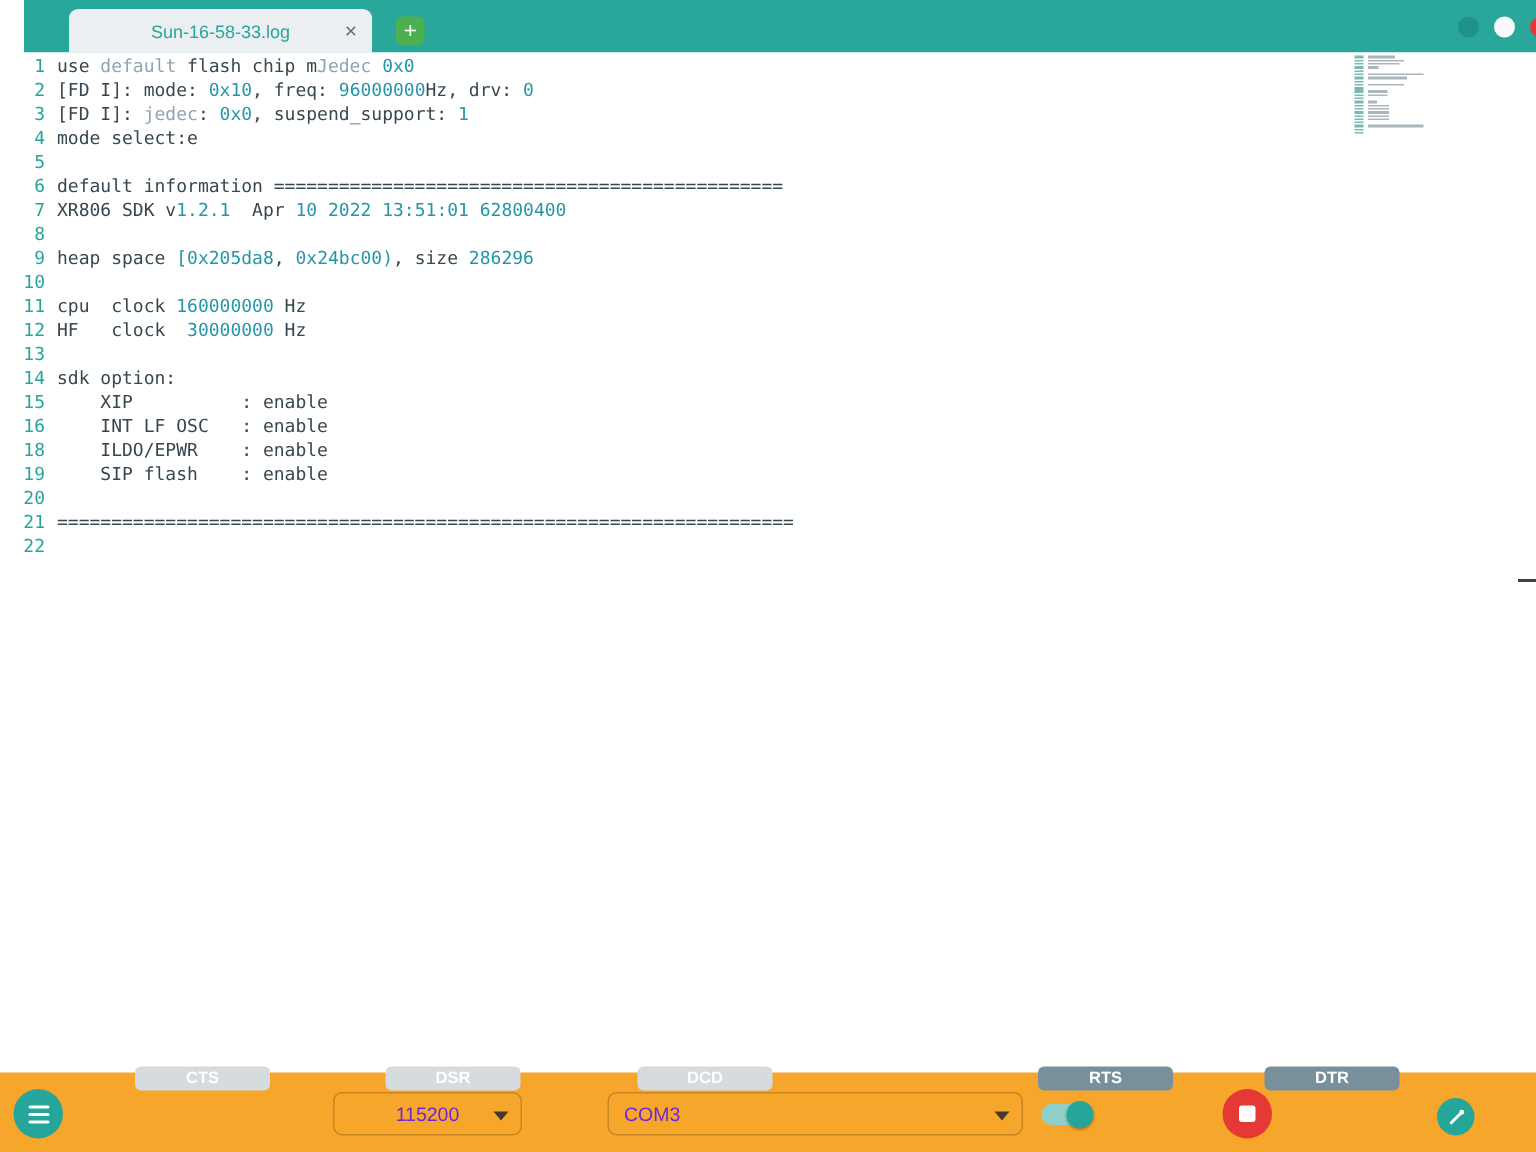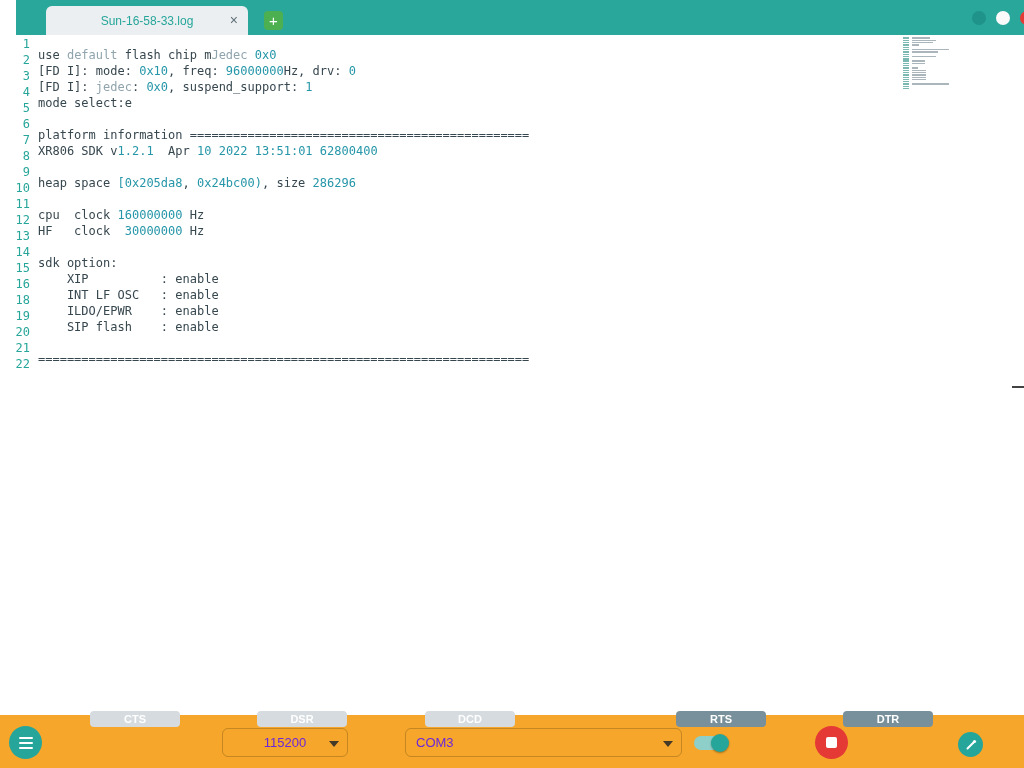"use default flash chip mJedec" .ltext { margin-top: 11px -> none }
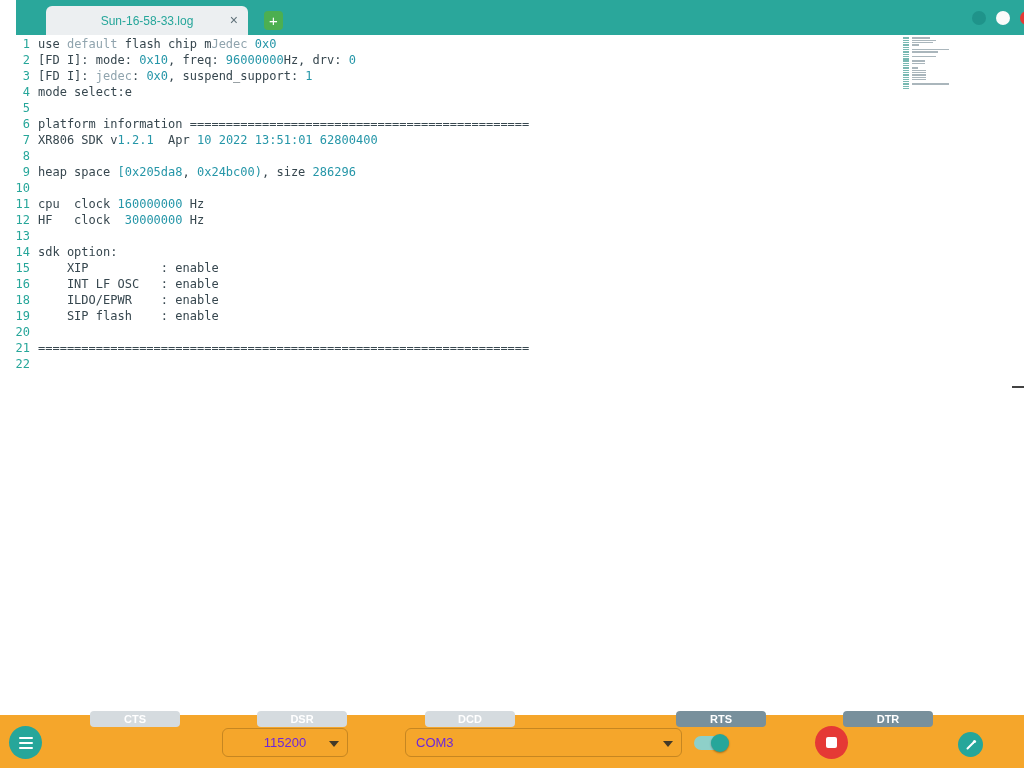"platform information" span.tok-p { text: platform -> default }
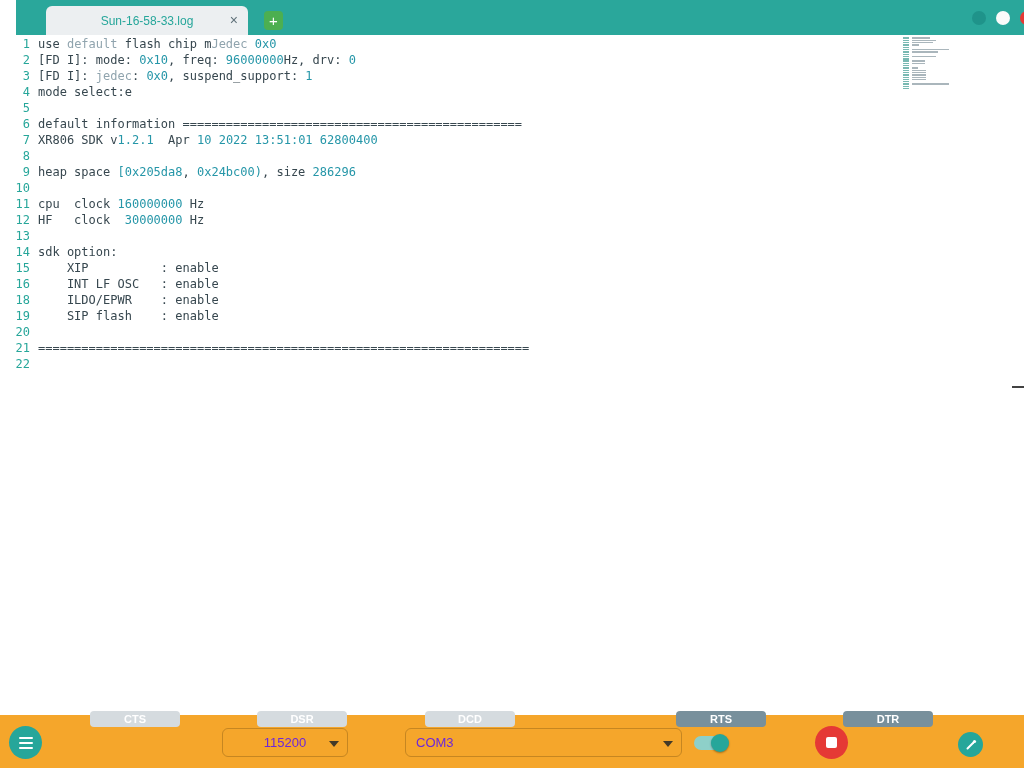"RTS" div.signal { left: 676px -> 692px }
